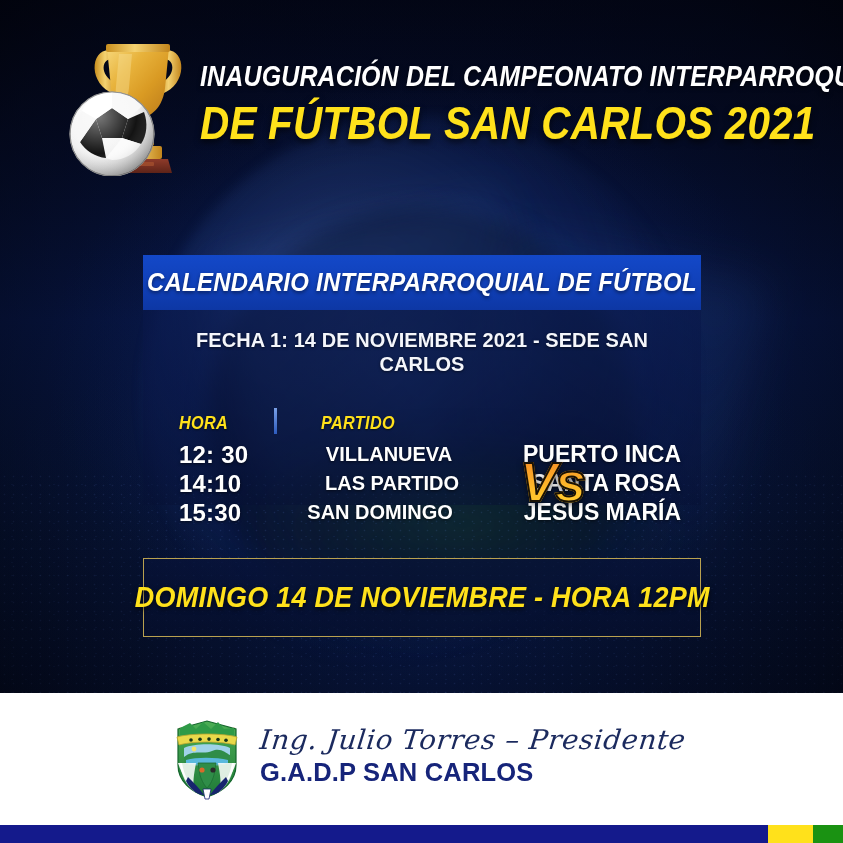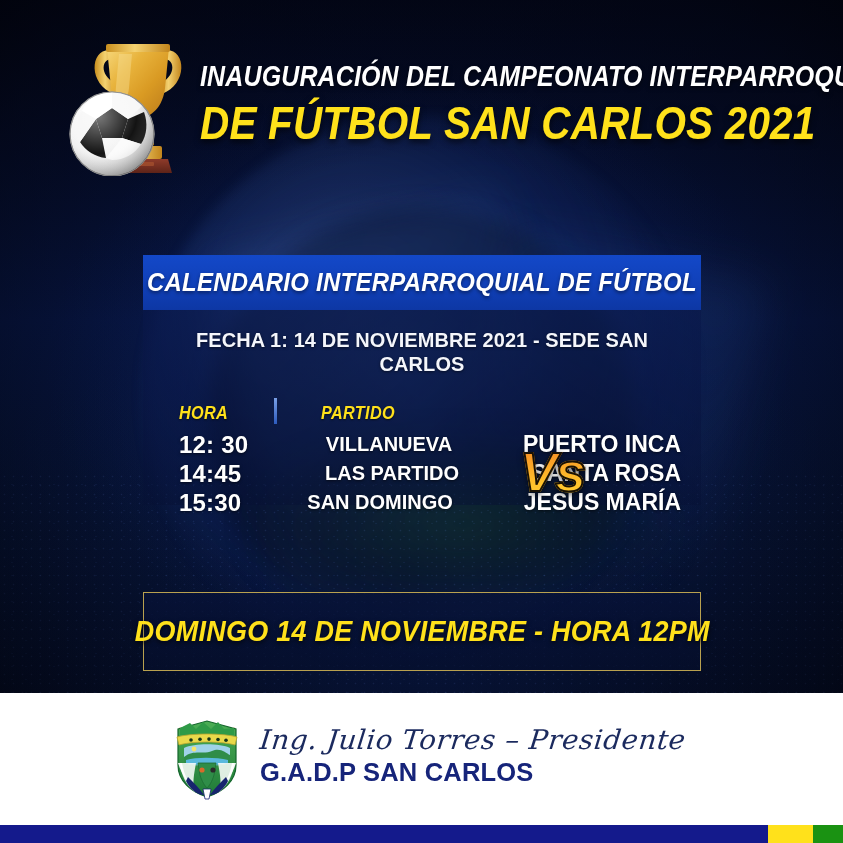"HORA" .table { margin-top: 22px -> 32px }
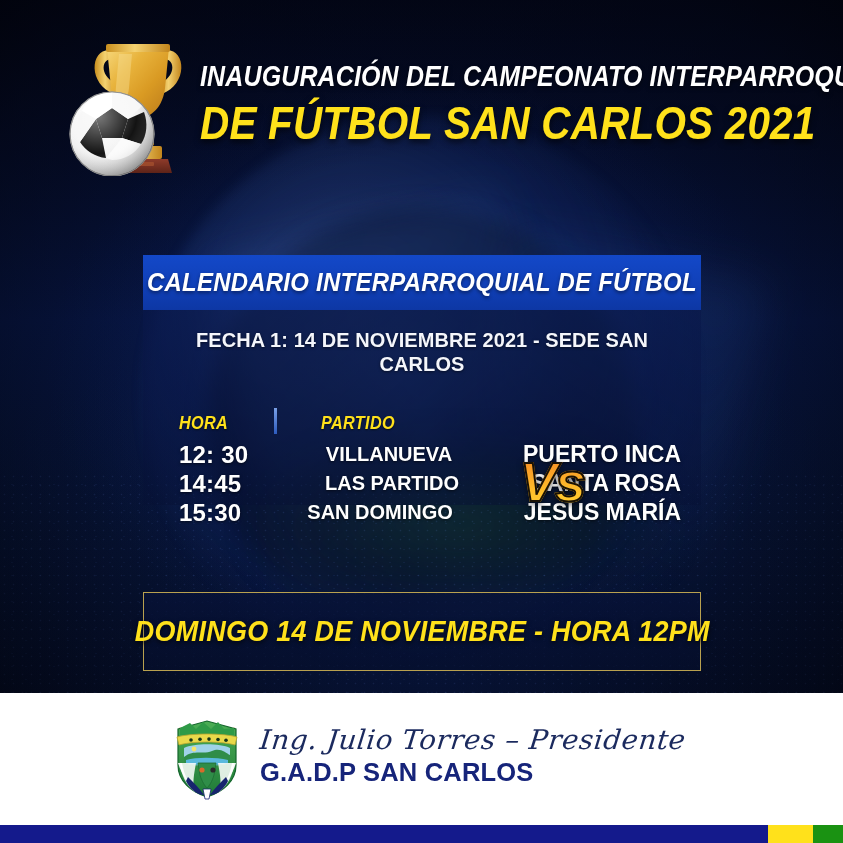"14:45" div.c-hora { text: 14:45 -> 14:10 }
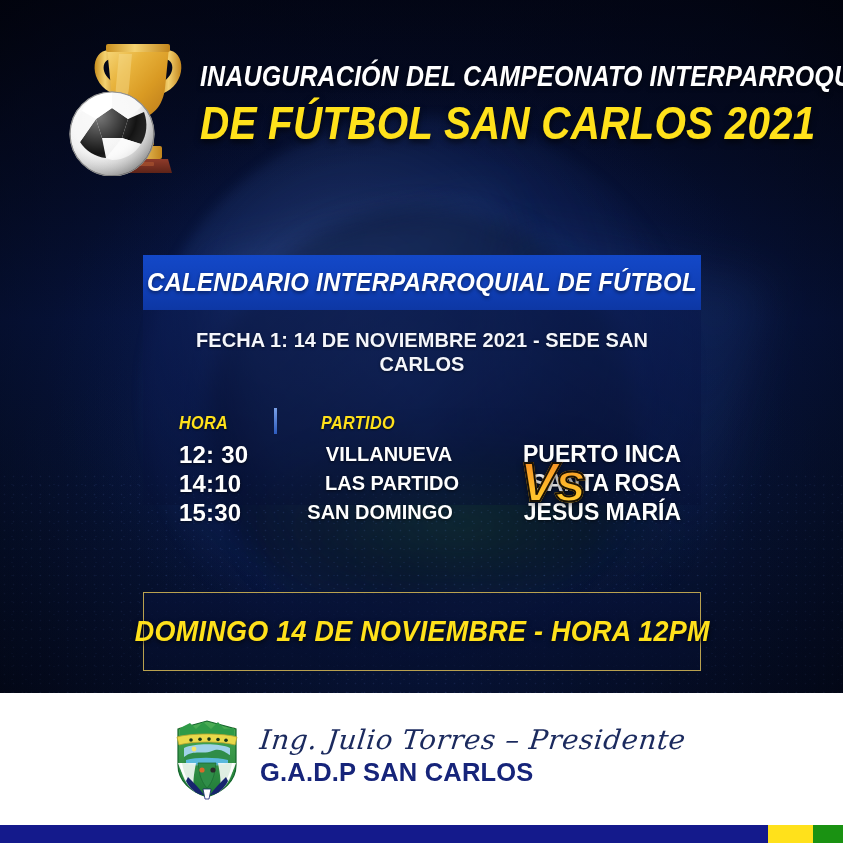"DOMINGO 14 DE NOVIEMBRE -" .banner { margin-top: 34px -> none }
